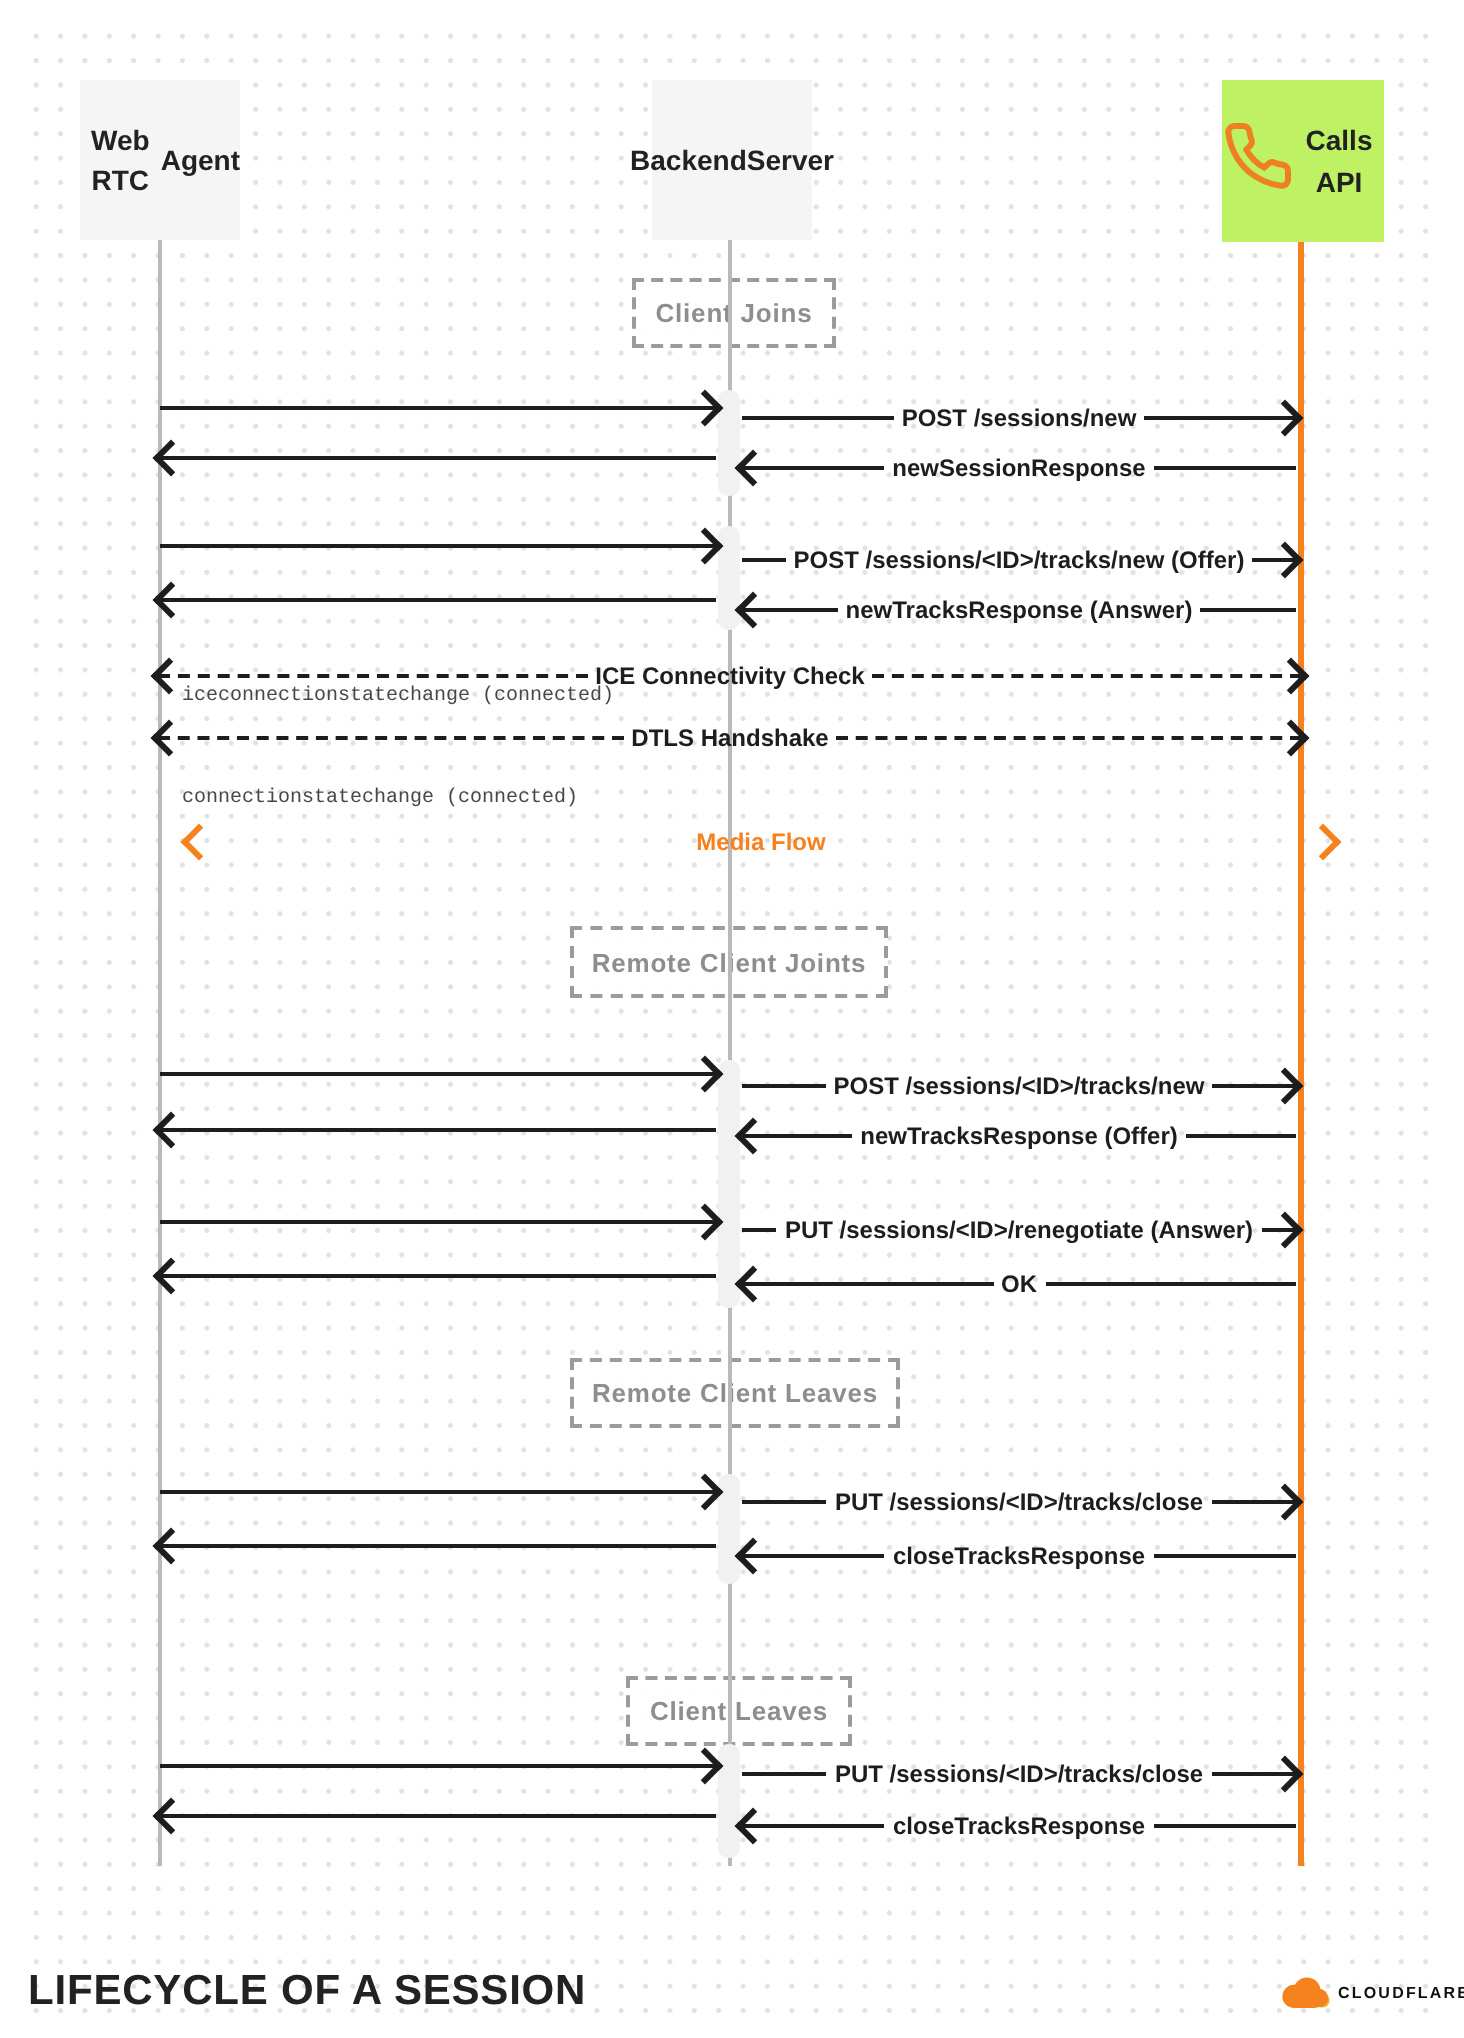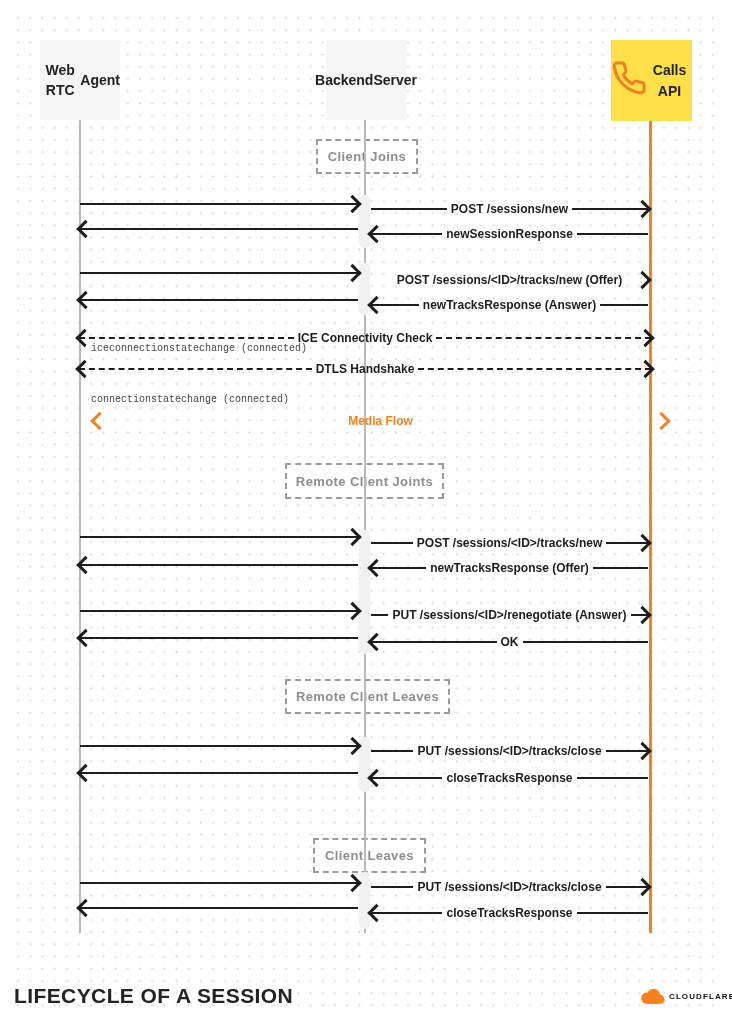"Calls API" .actor.cream { background: #fde047 -> #bef264 }
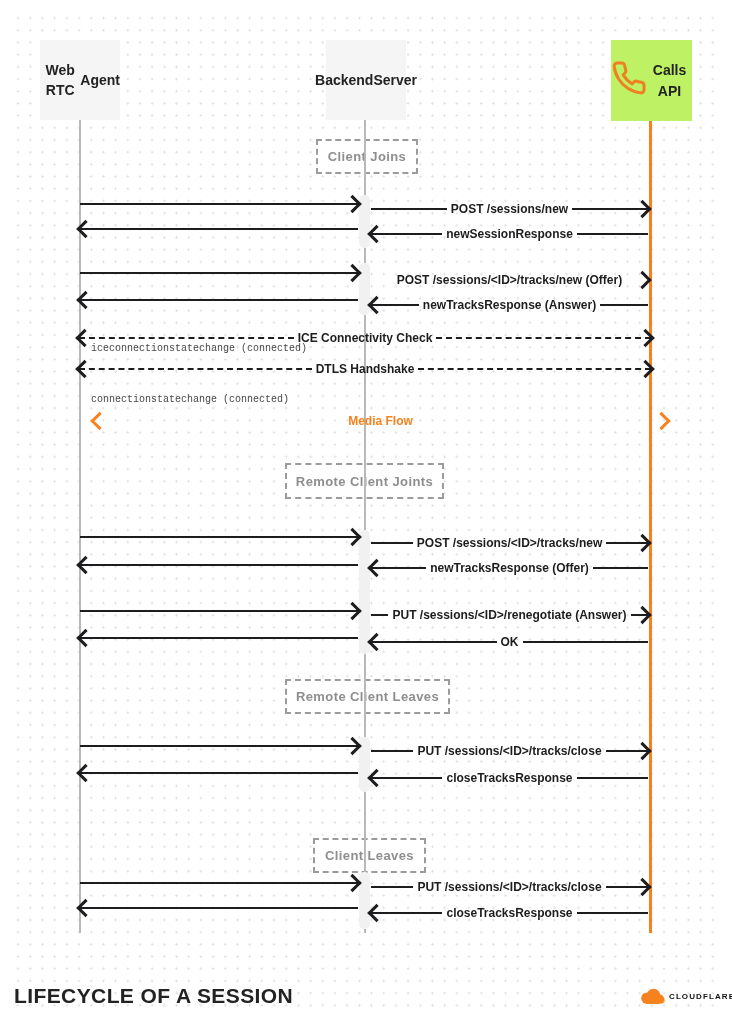"POST /sessions/<ID>/tracks/new (Offer)" div.msg { flex-direction: column -> none }
